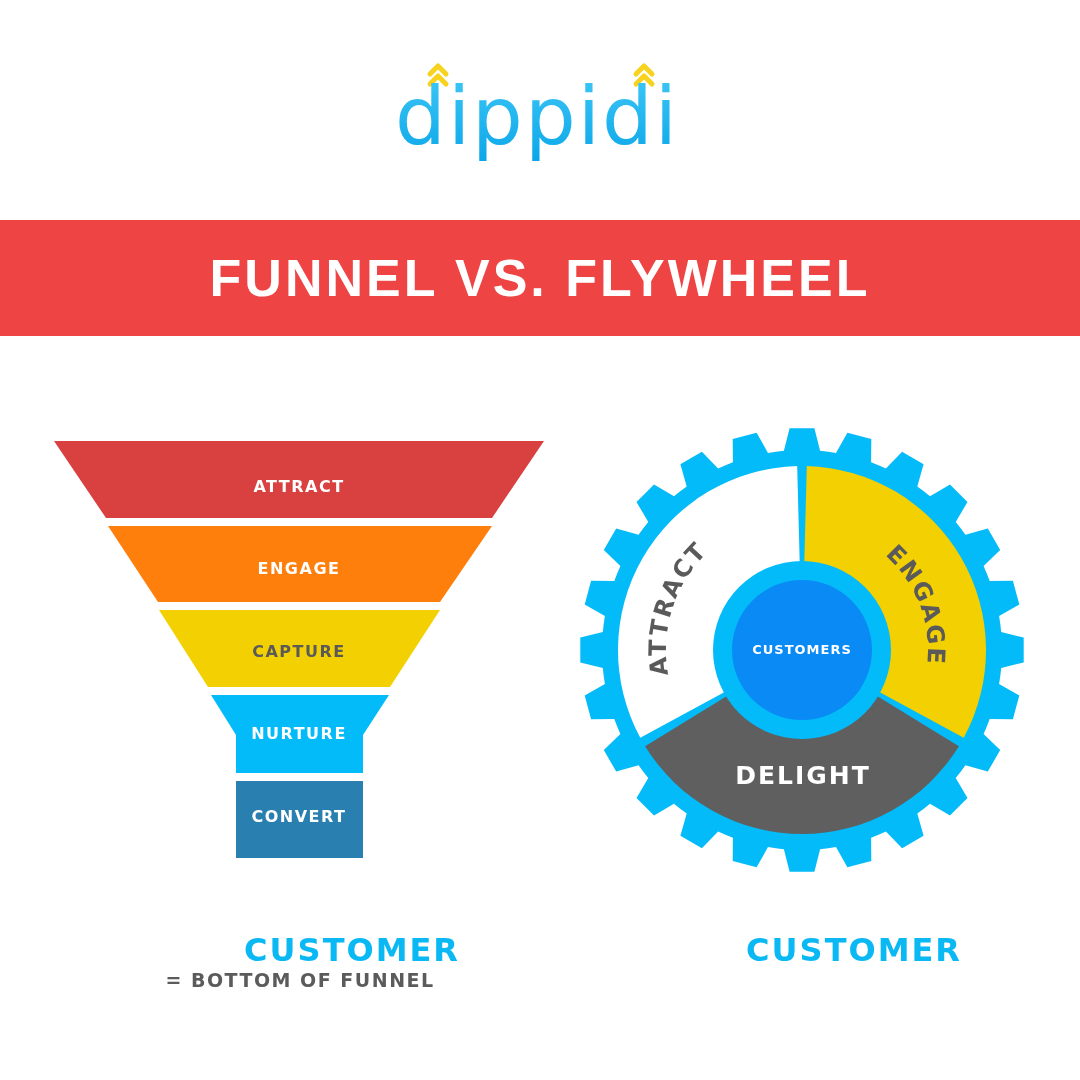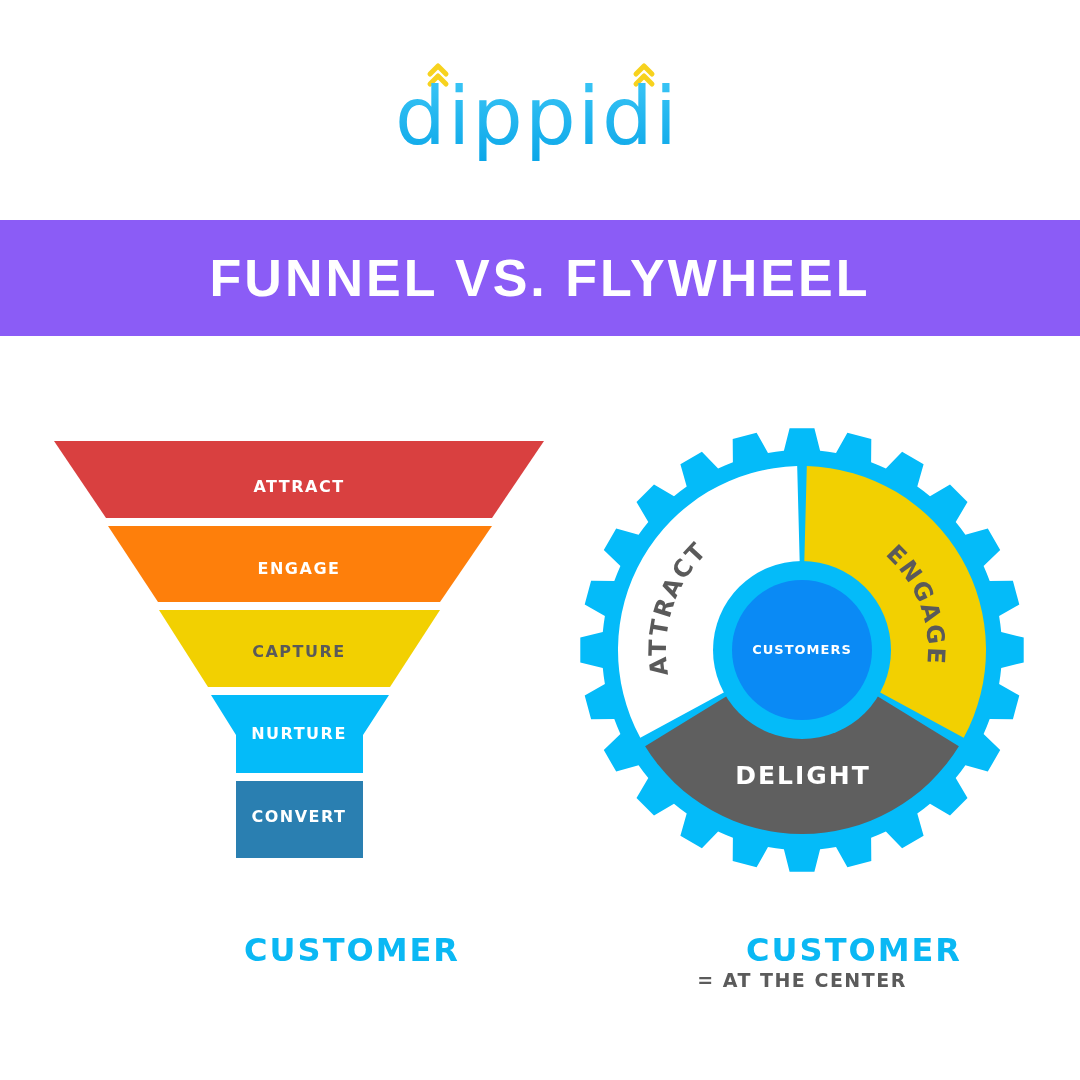"FUNNEL VS. FLYWHEEL" .banner { background: #8b5cf6 -> #ef4444 }
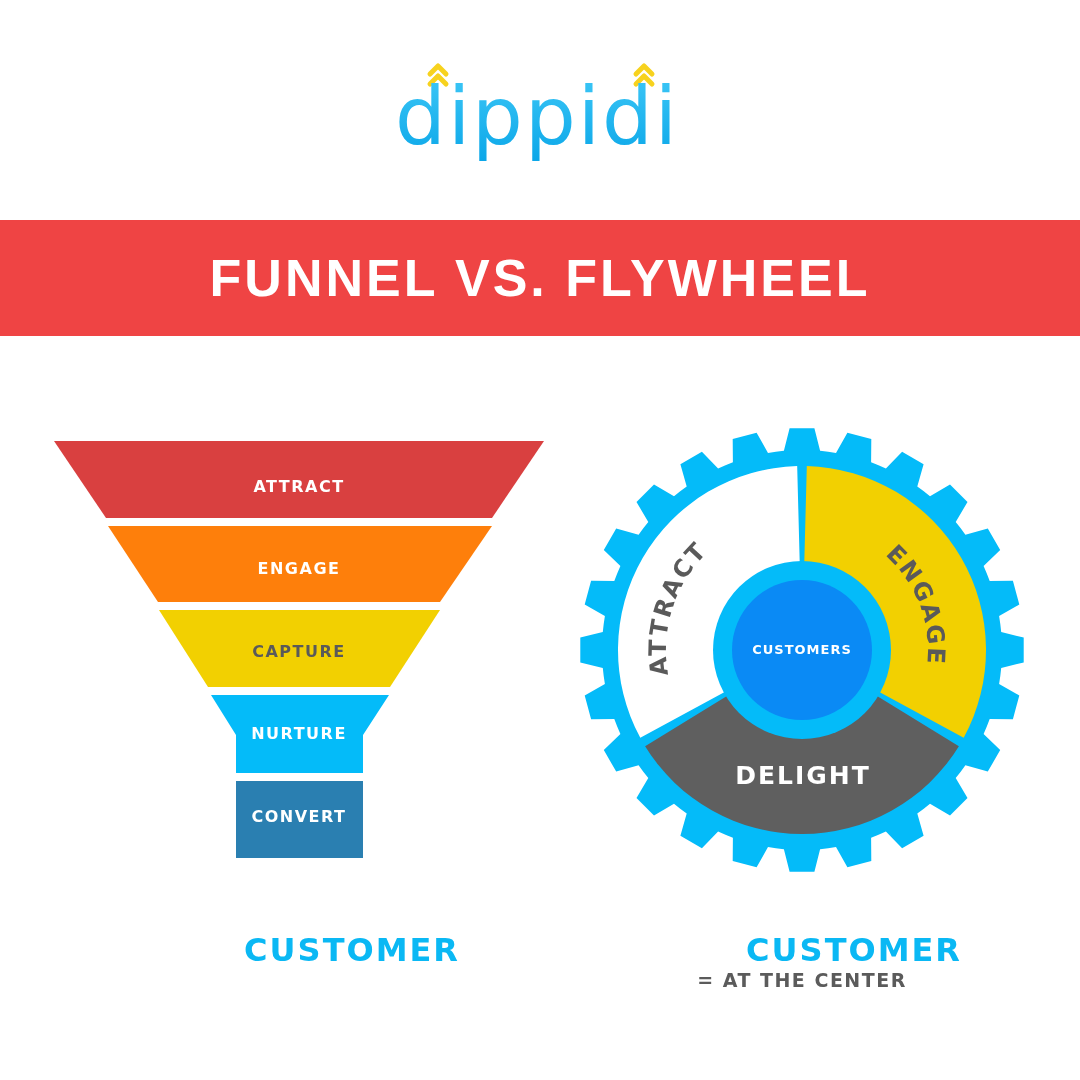"= BOTTOM OF FUNNEL" div.small { html: none -> <div>= BOTTOM OF FUNNEL</div> }
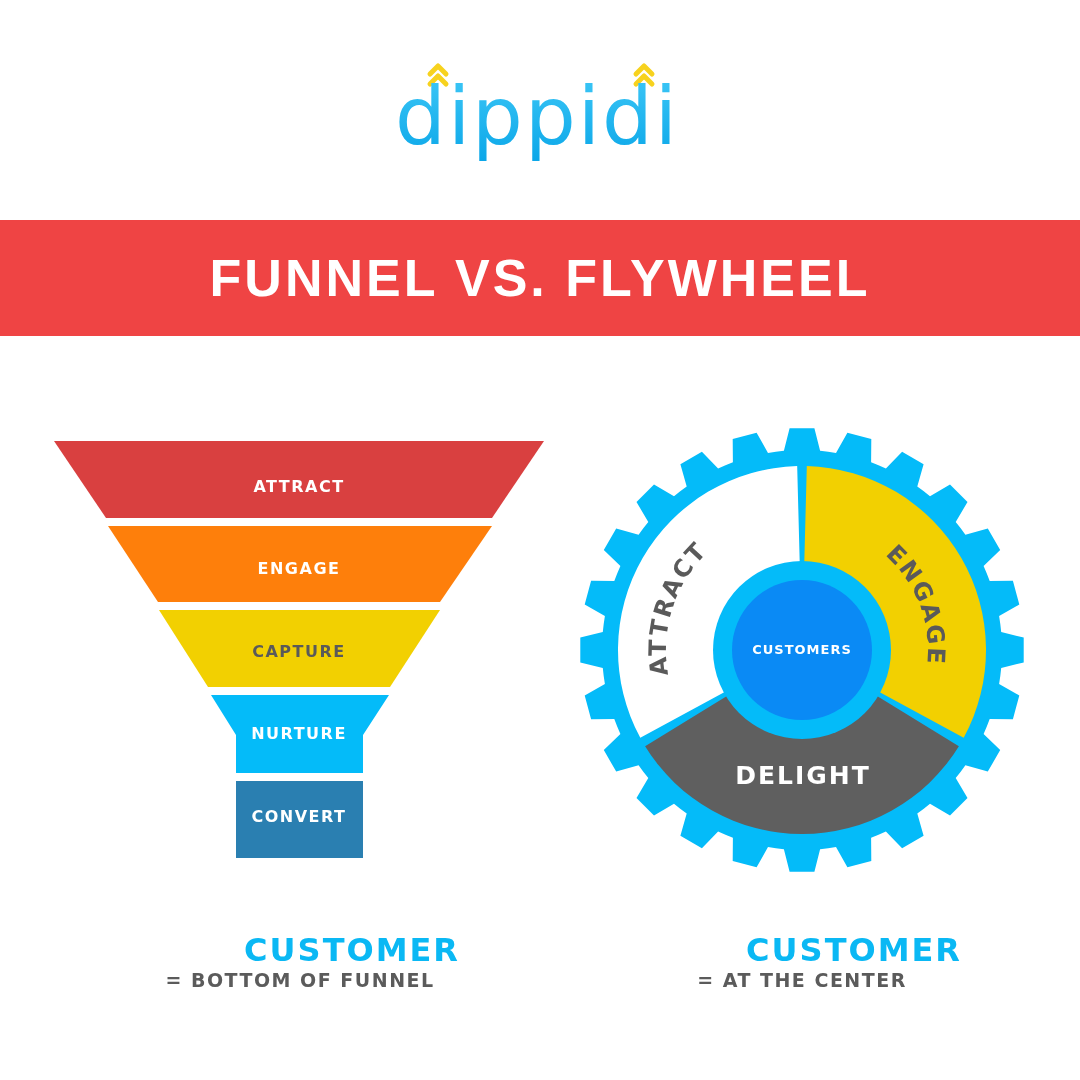"= AT THE CENTER" div.small { html: <div>= AT THE CENTER</div> -> none }
